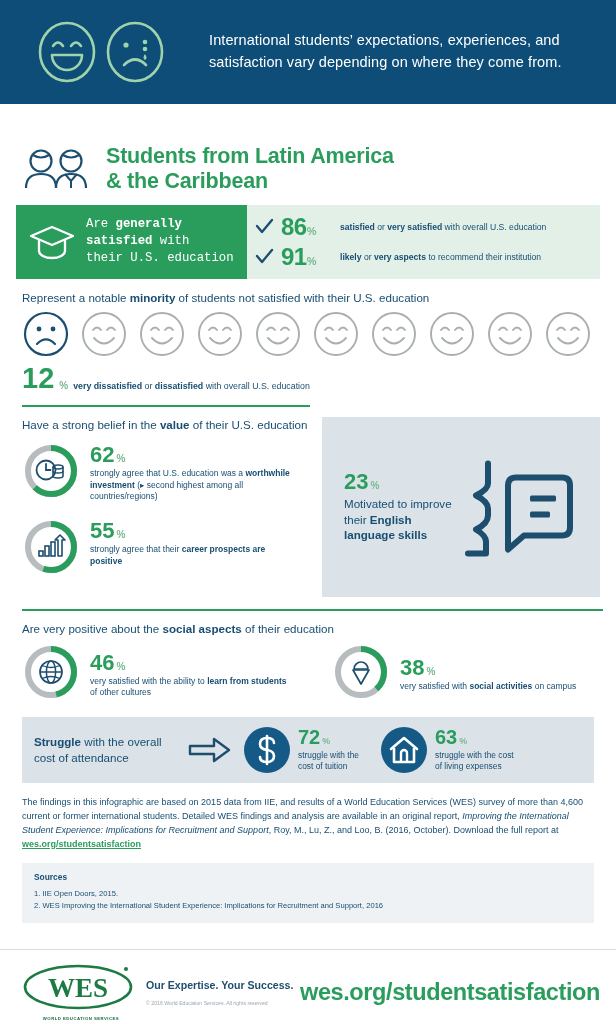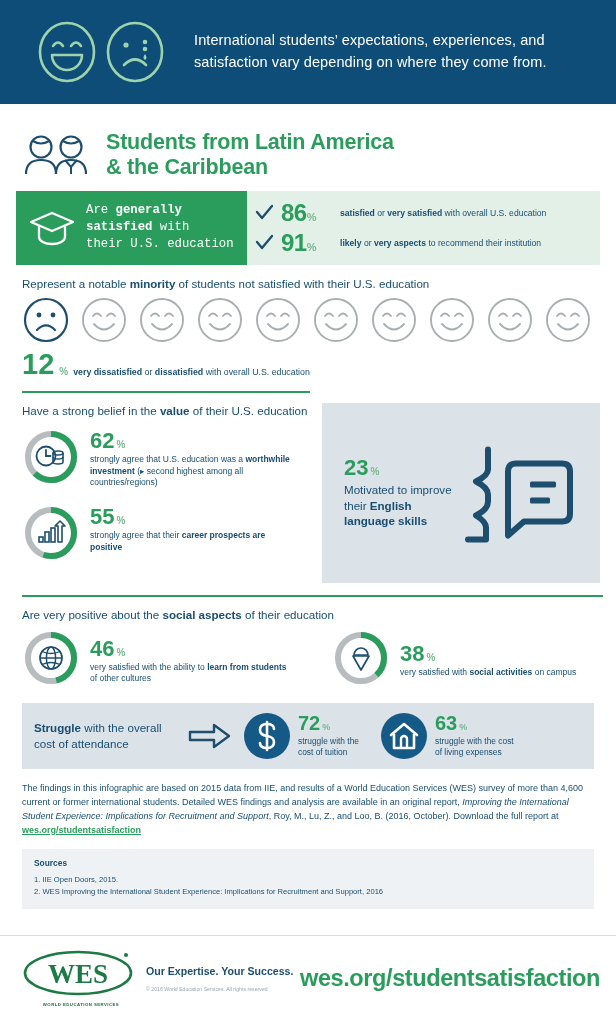"International students’ expectations," .header-text { margin-left: none -> 15px }
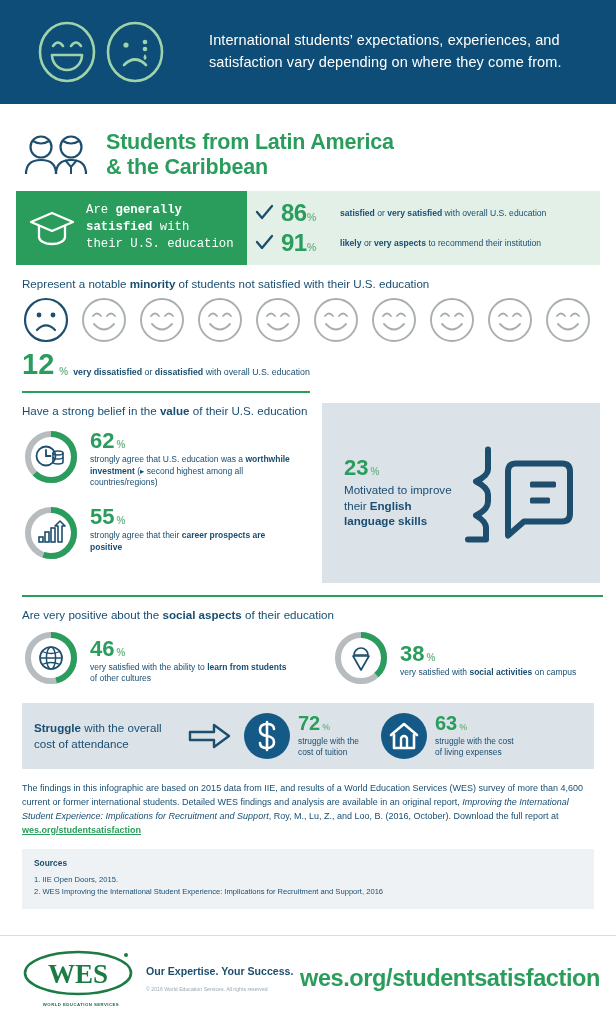"Students from Latin America" .body-wrap { margin-top: none -> 14px }
